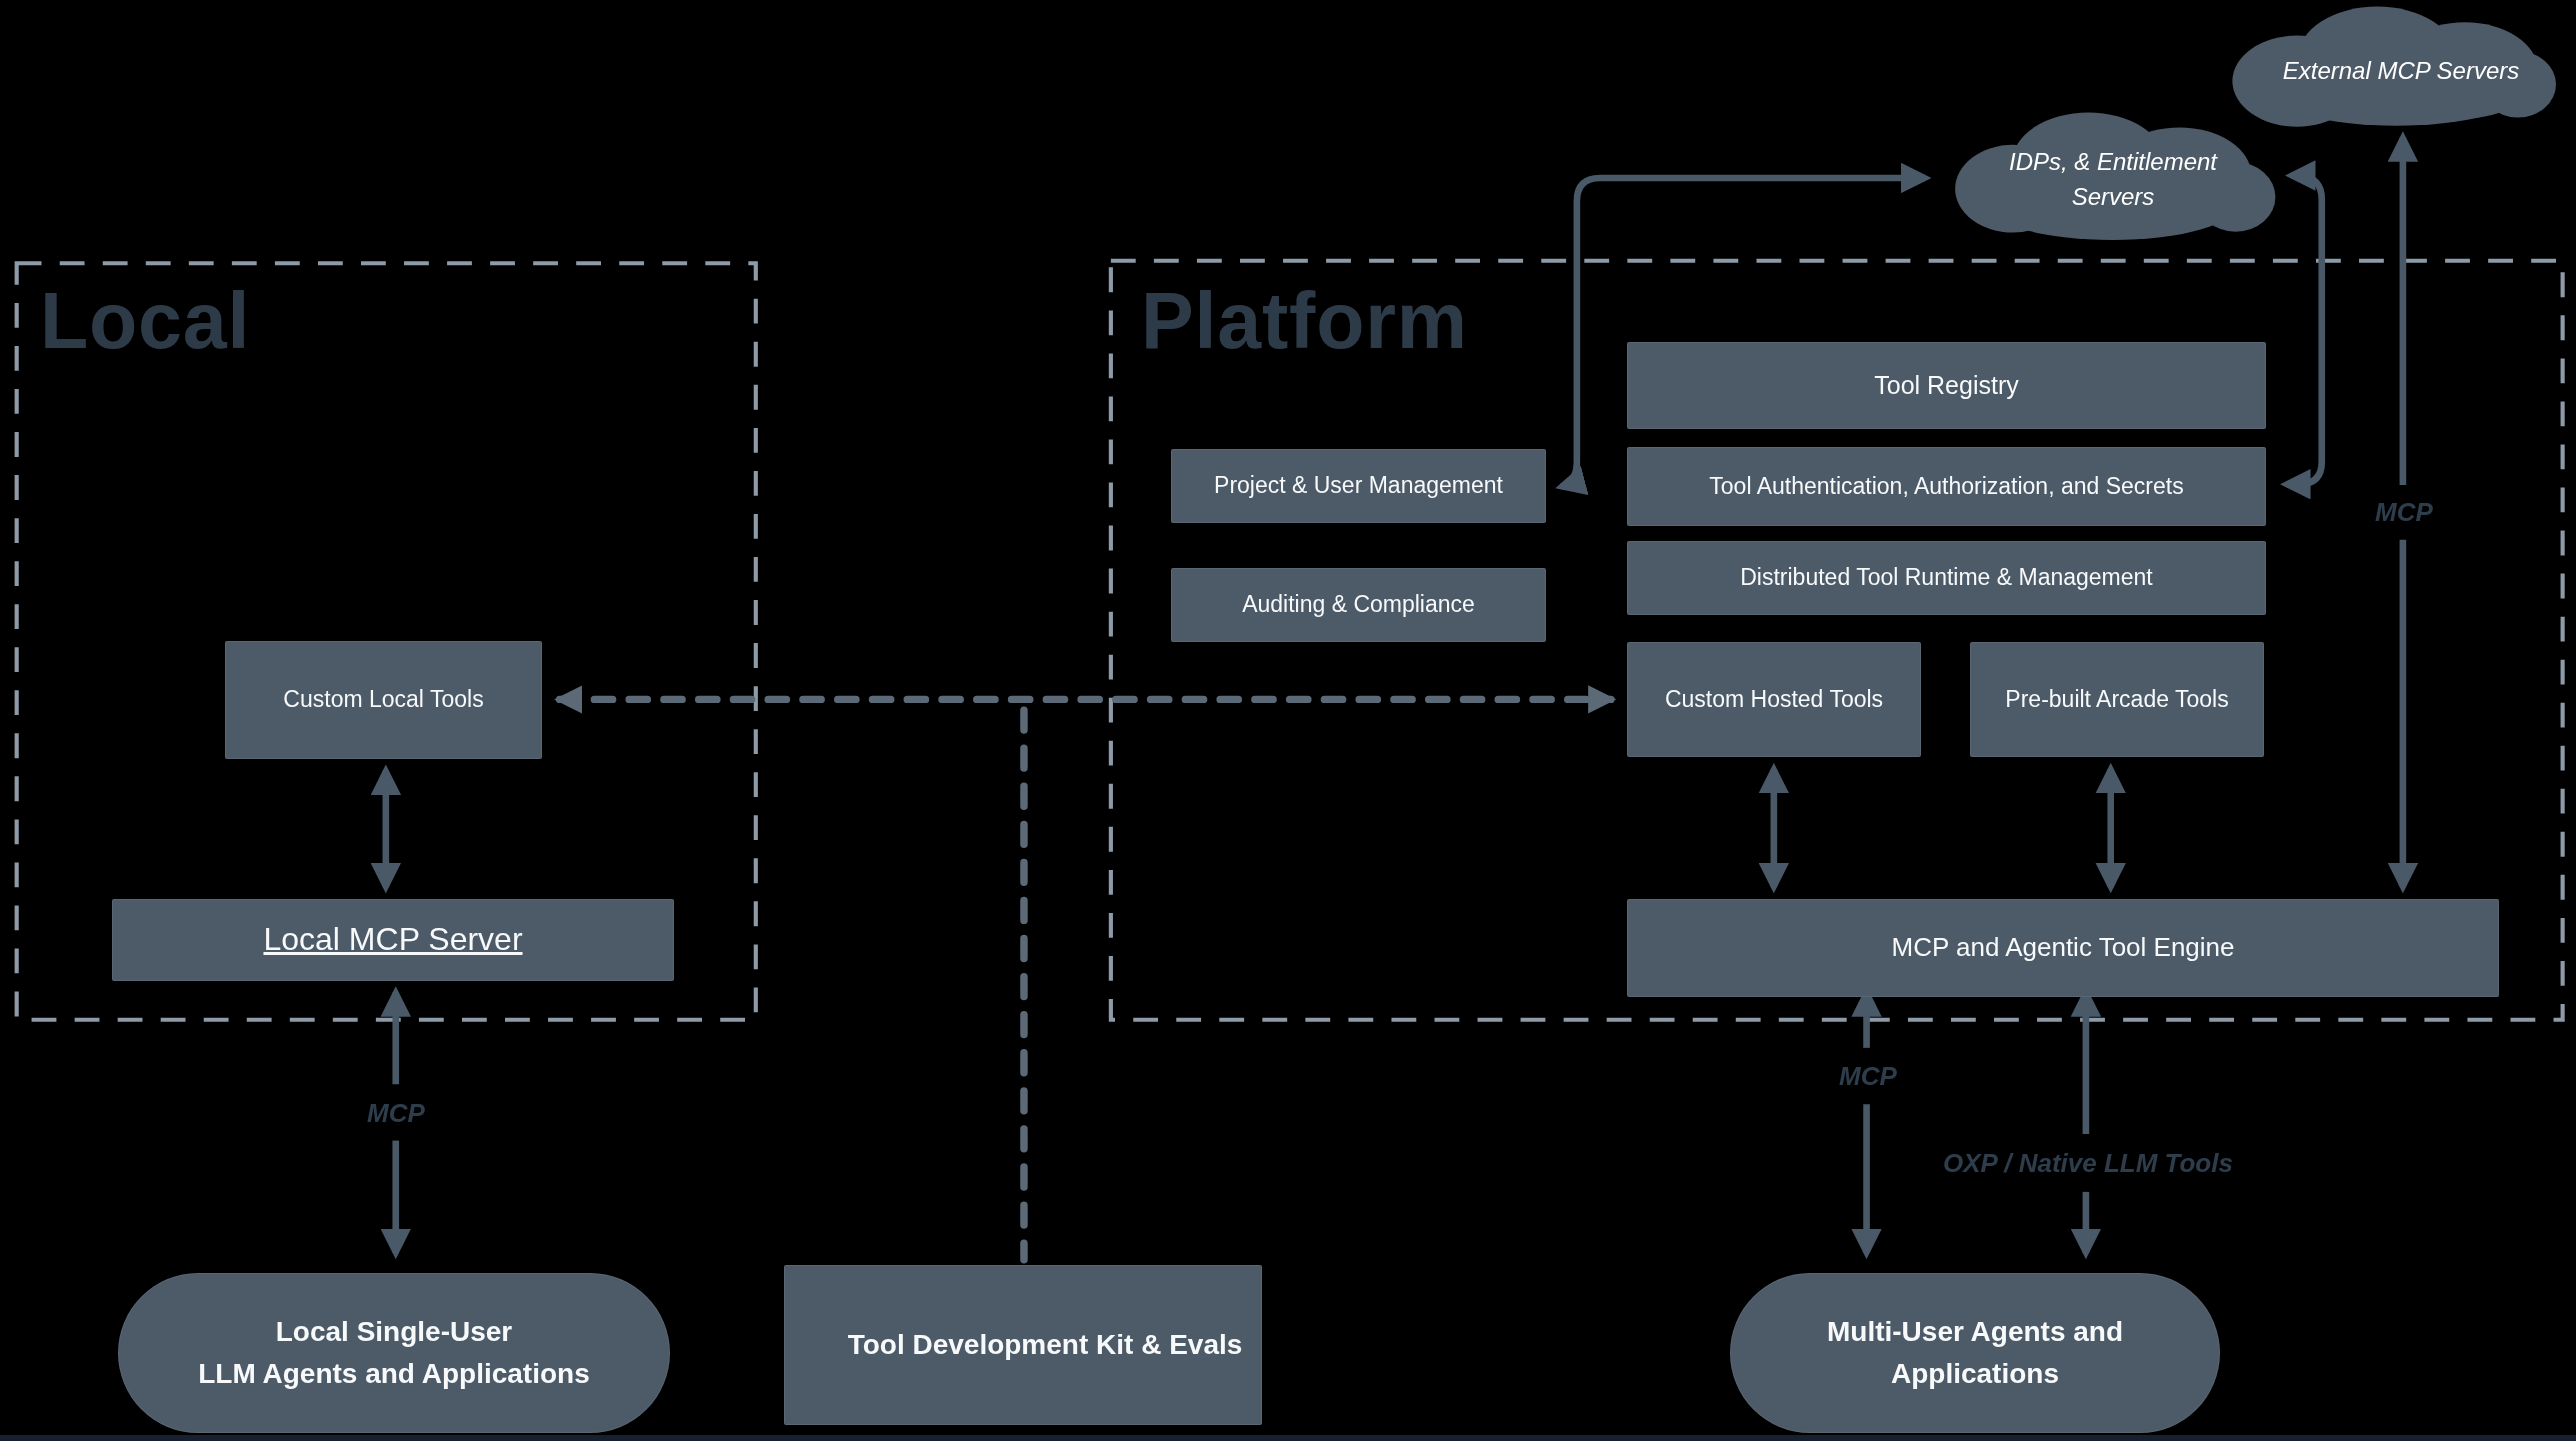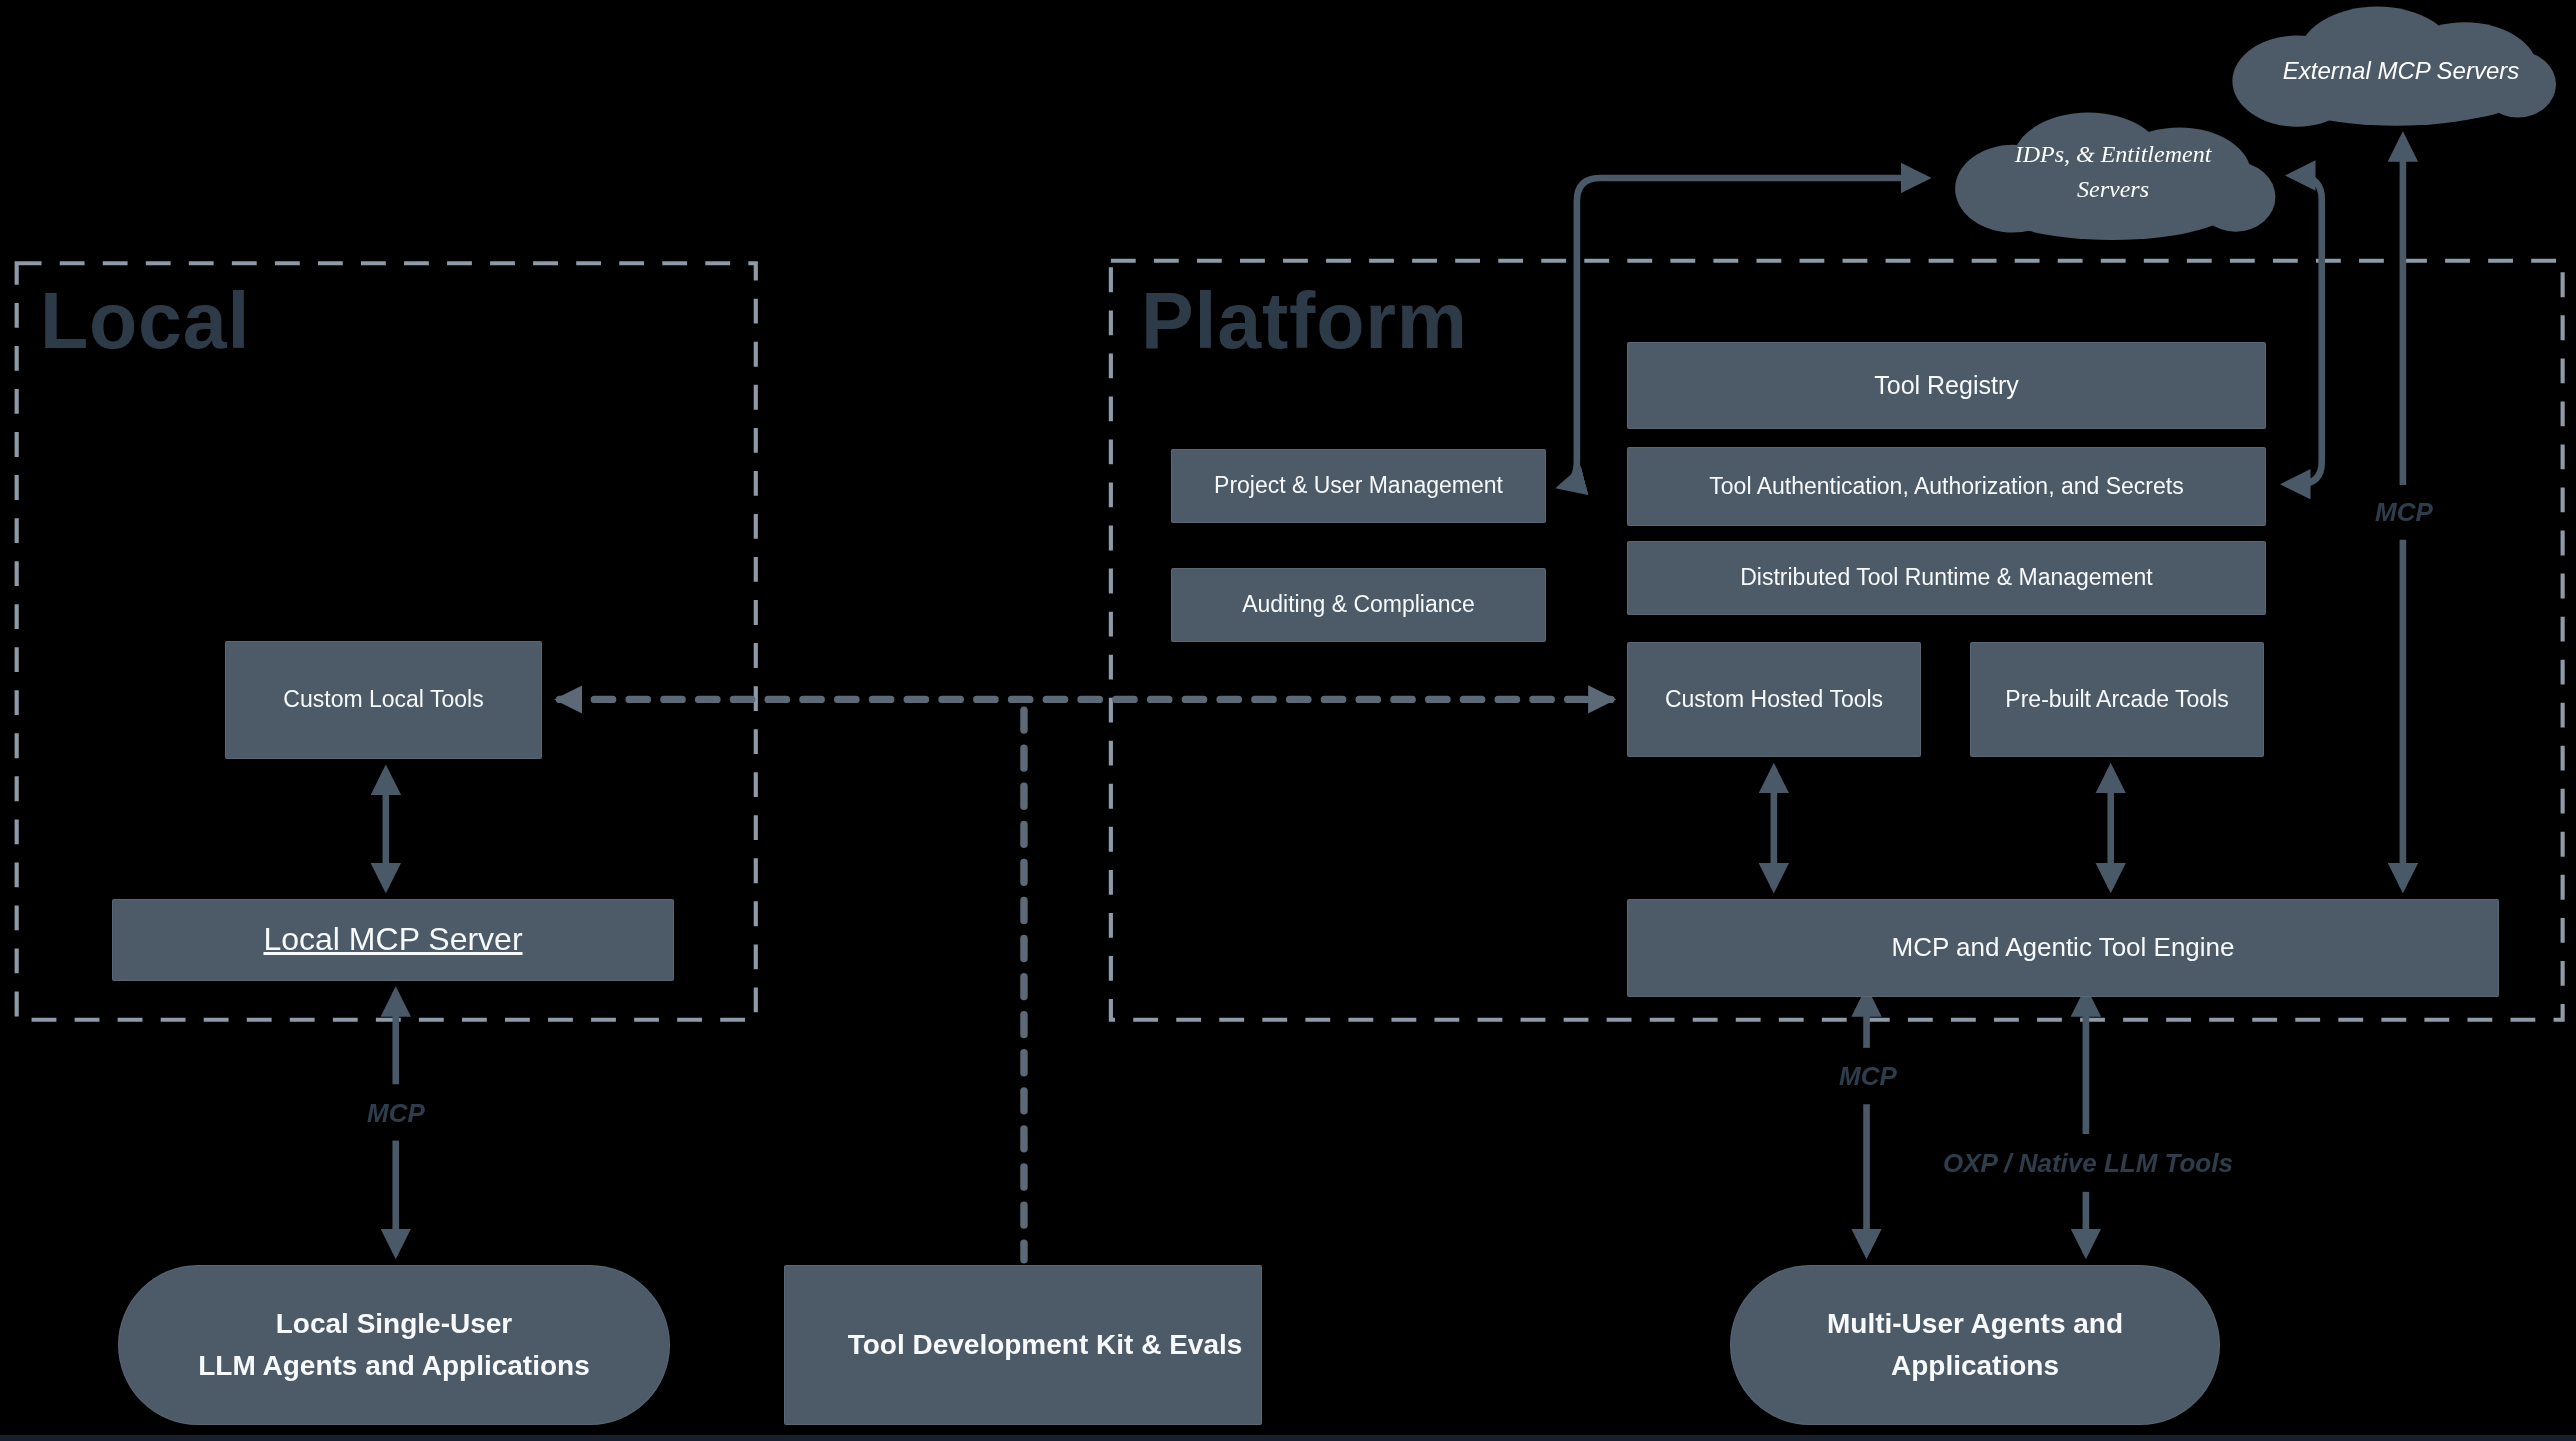"IDPs, & Entitlement" div.cloud-label { font-family: Liberation Serif, serif -> none; top: 172px -> 180px }
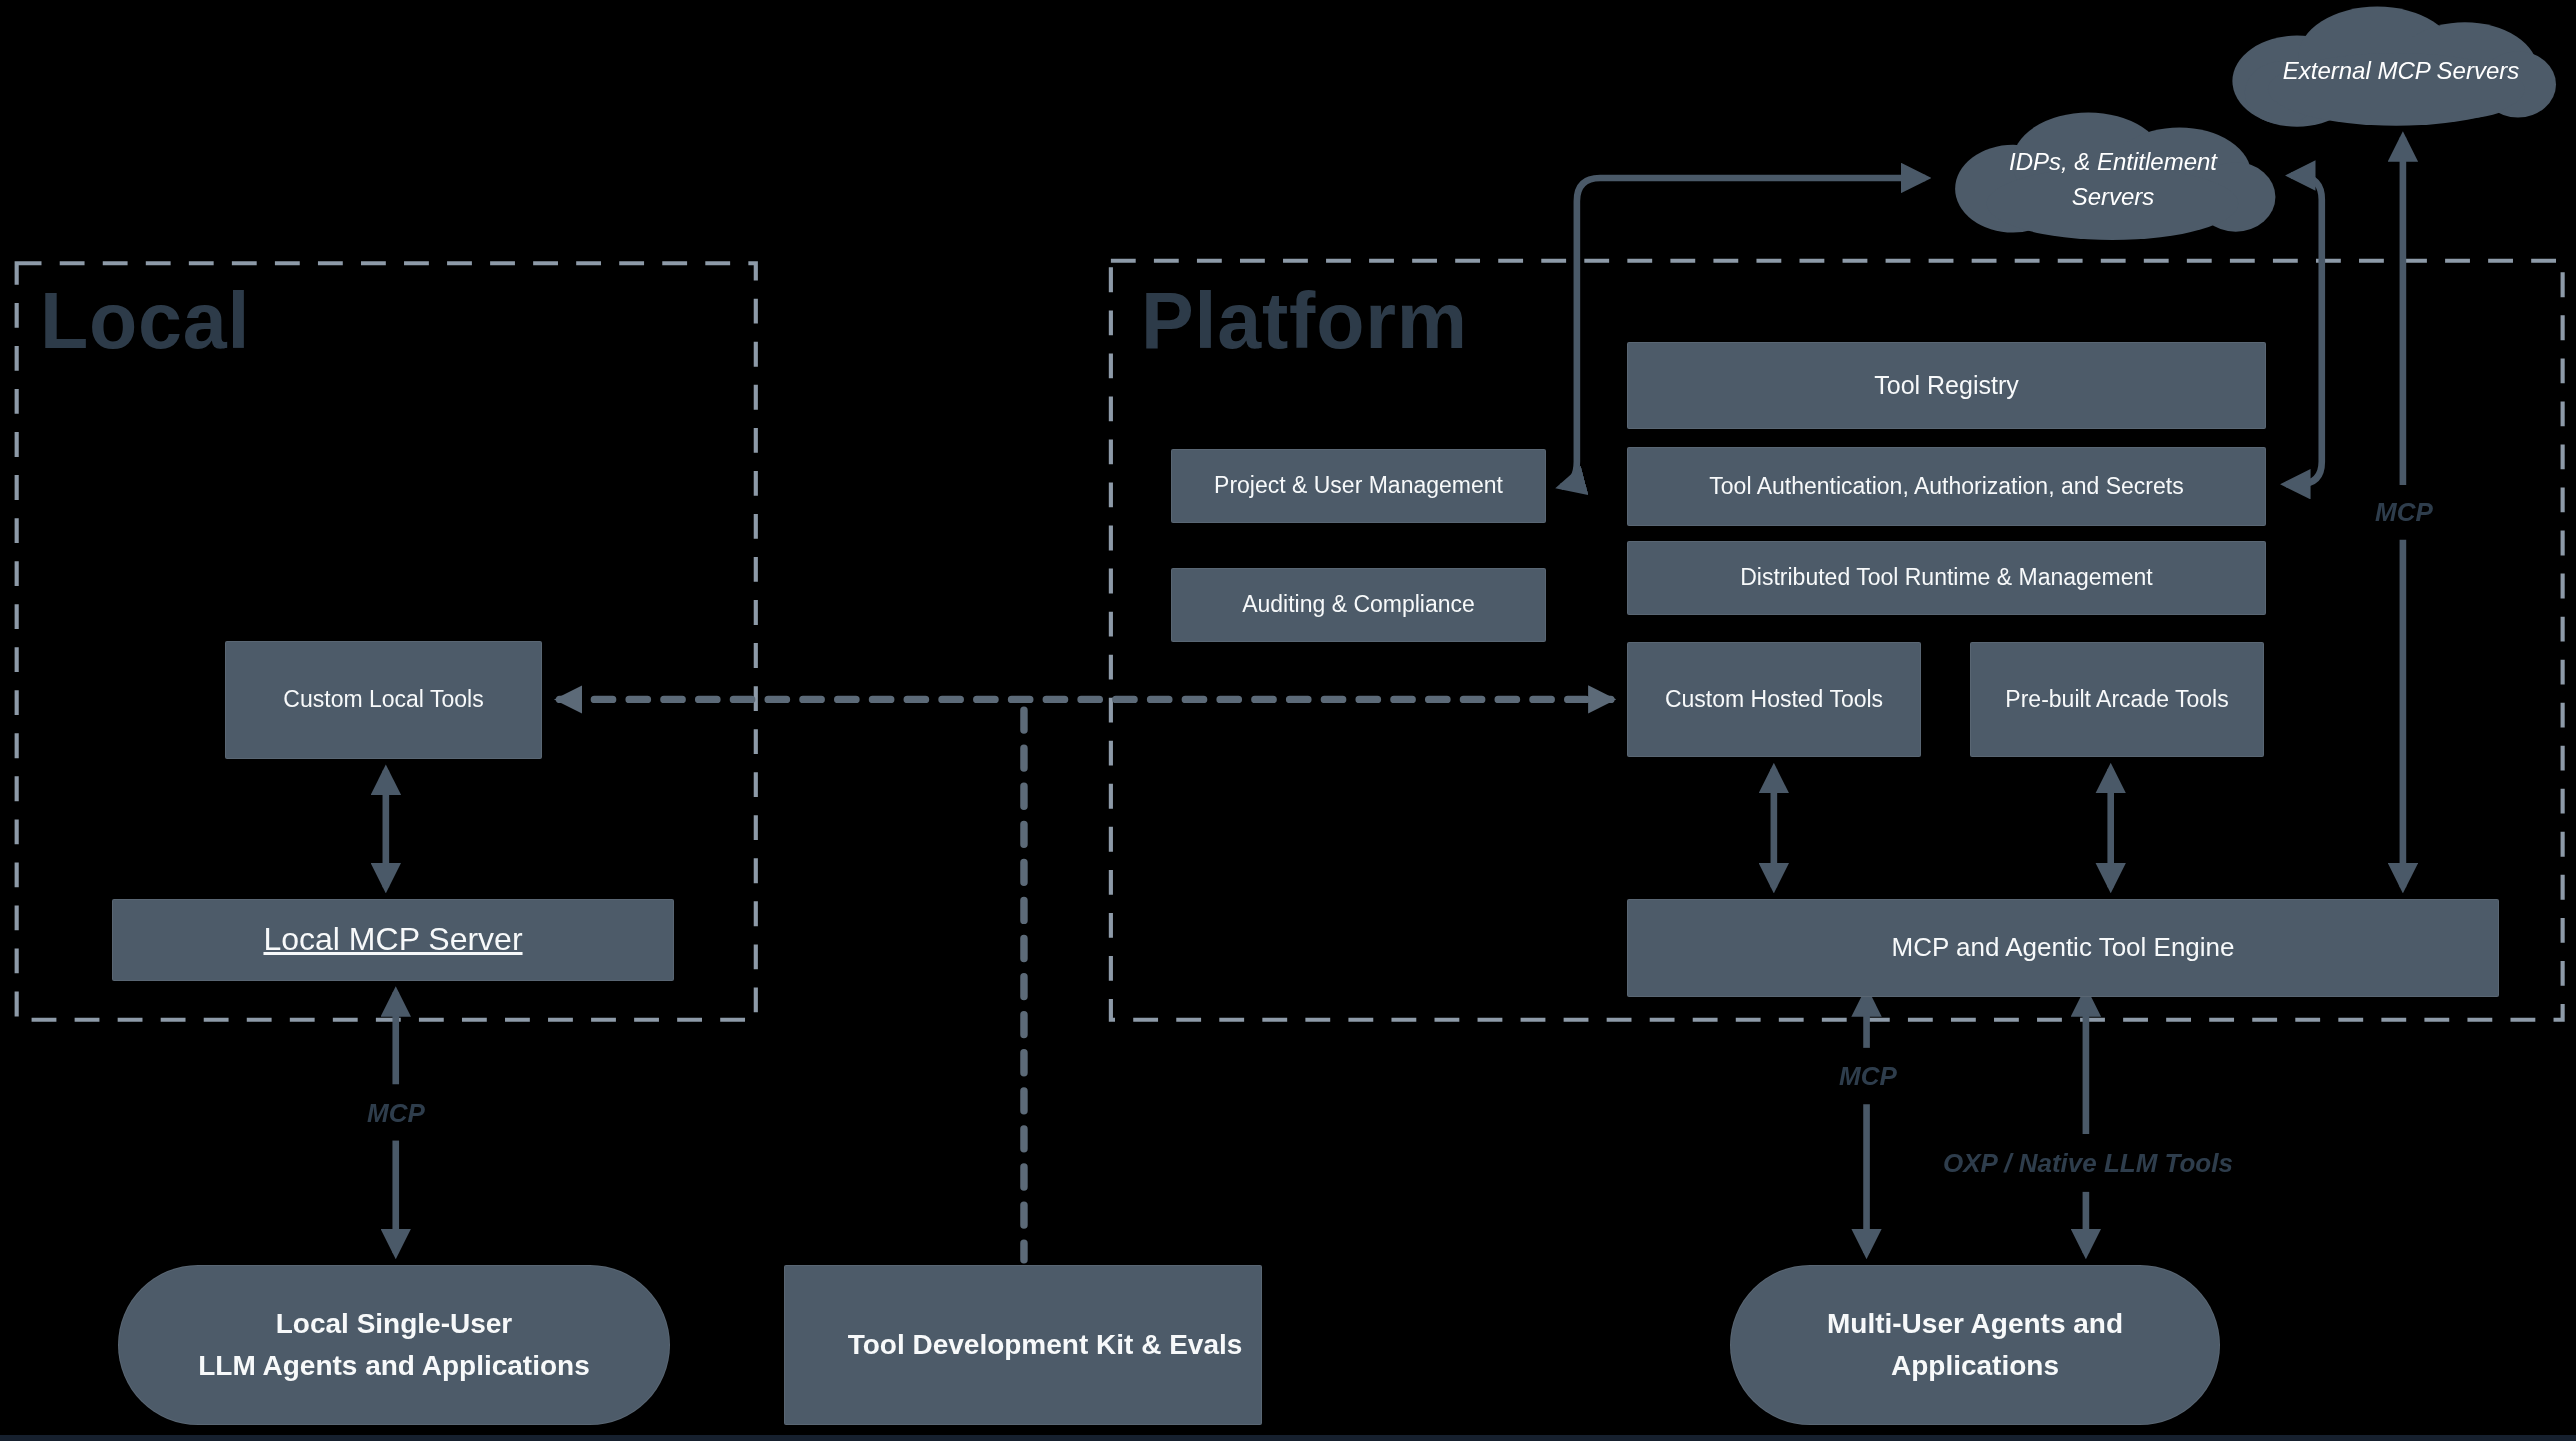"Local Single-User" .stadium { margin-top: none -> 8px }
